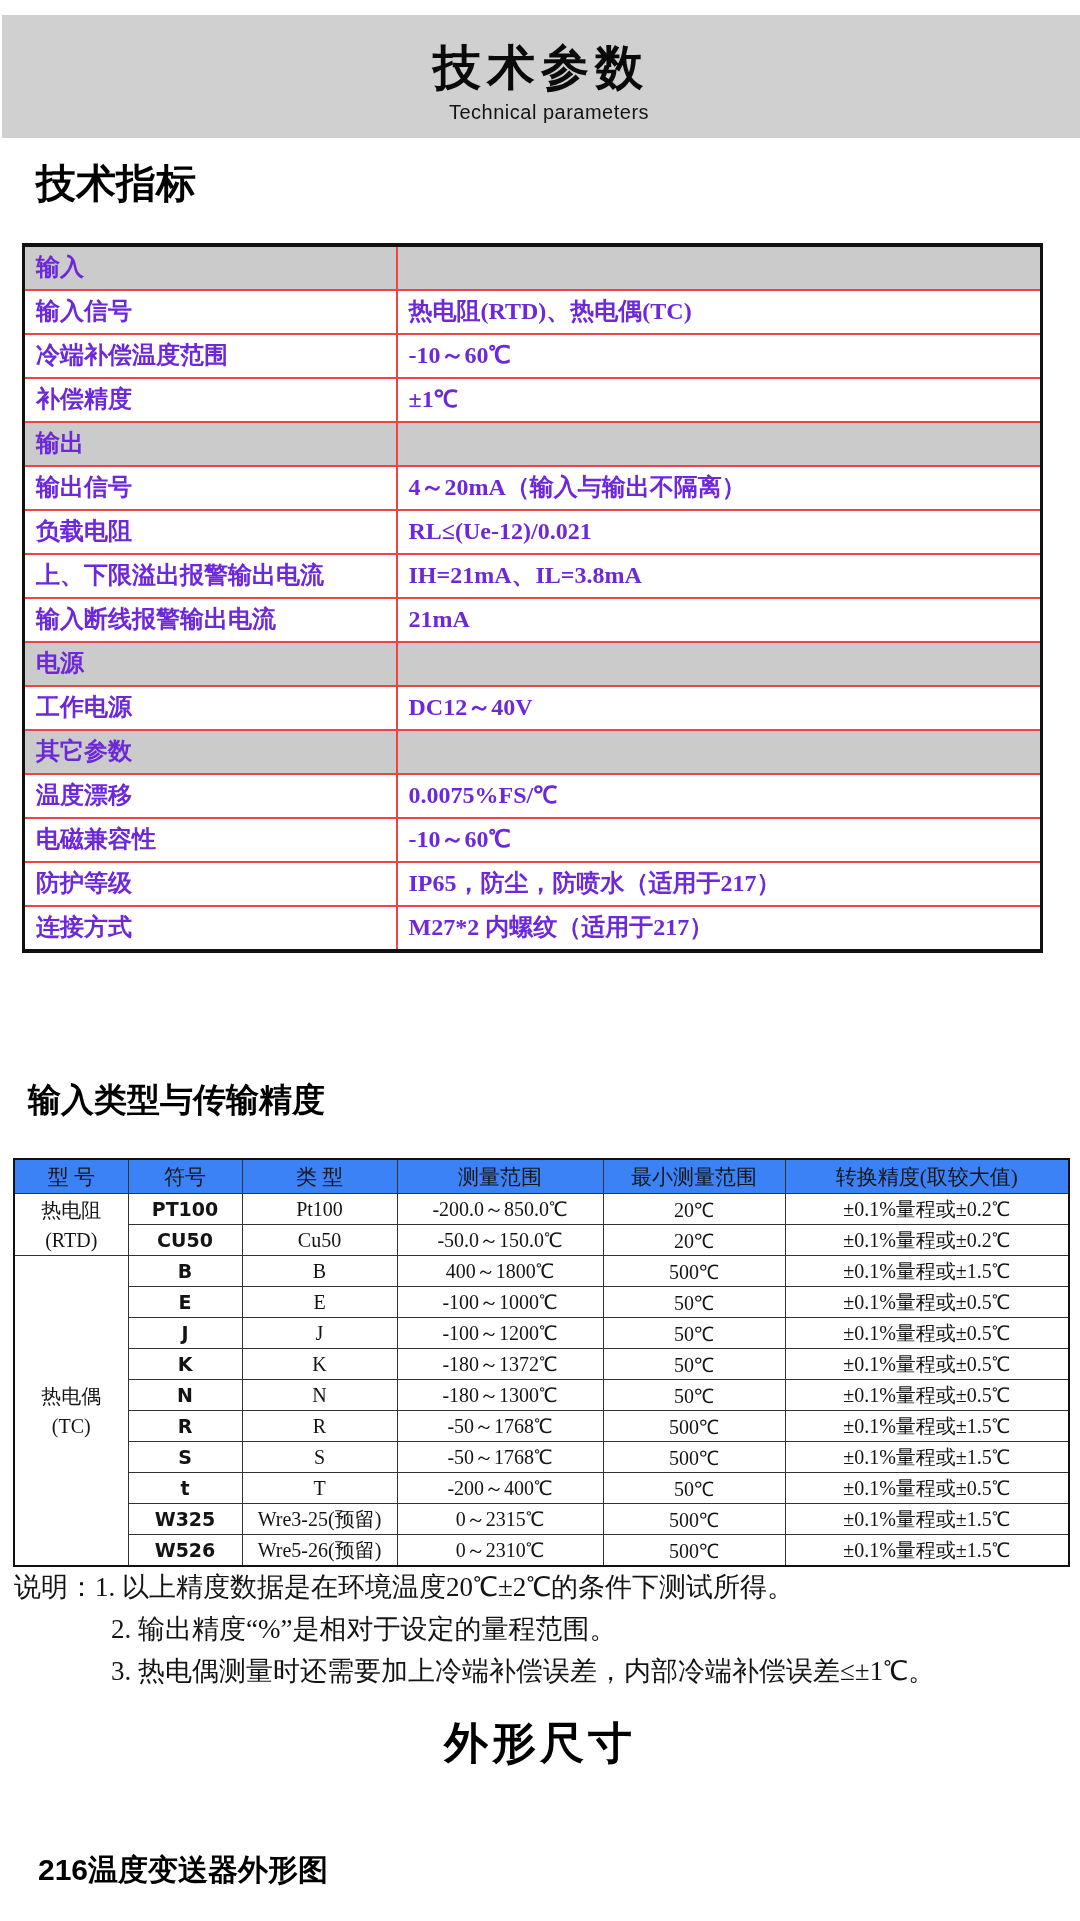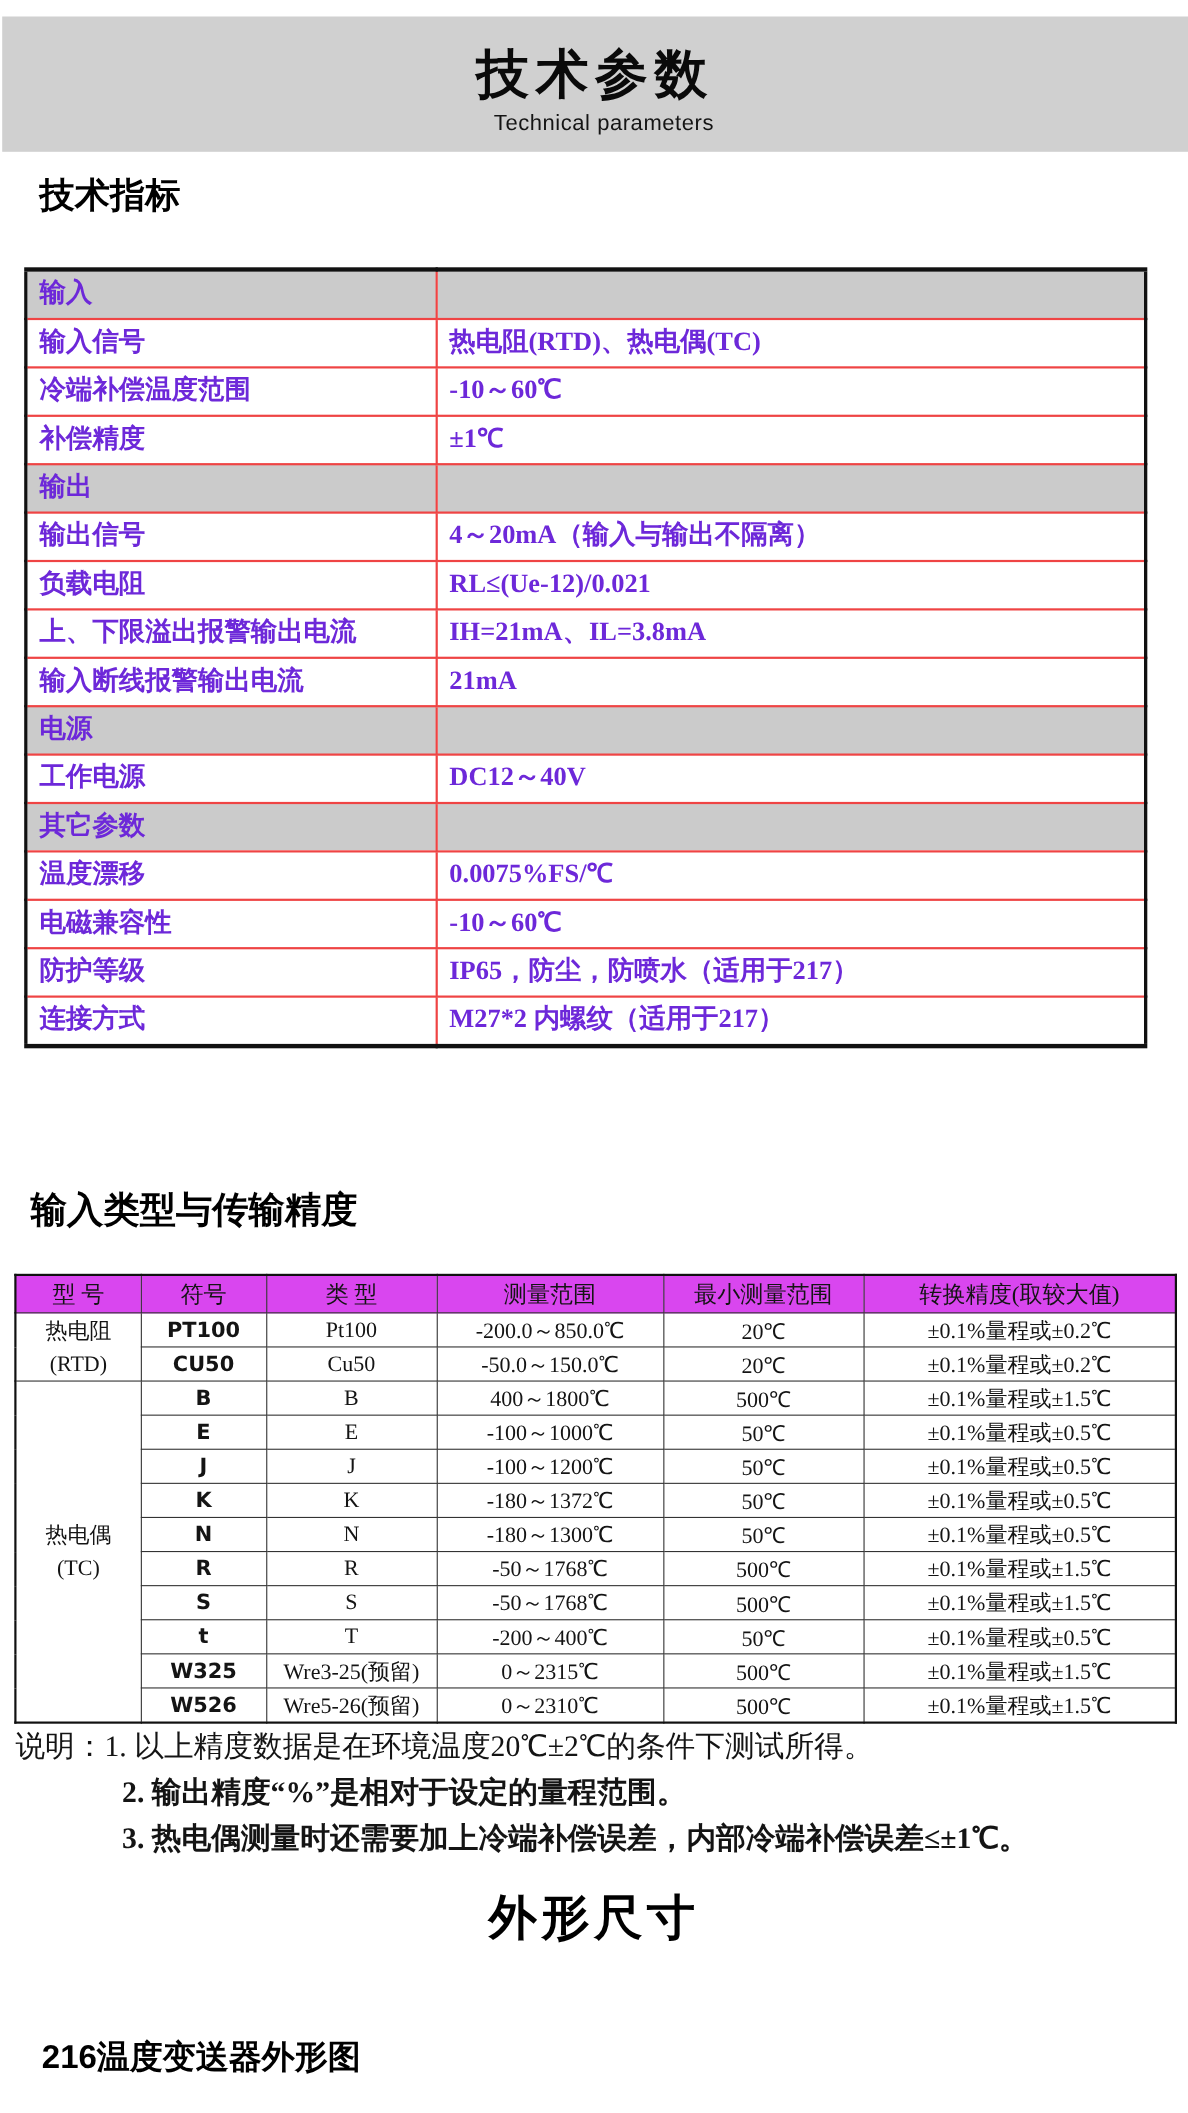"技术指标" #h-tech { font-size: 32px -> 40px }
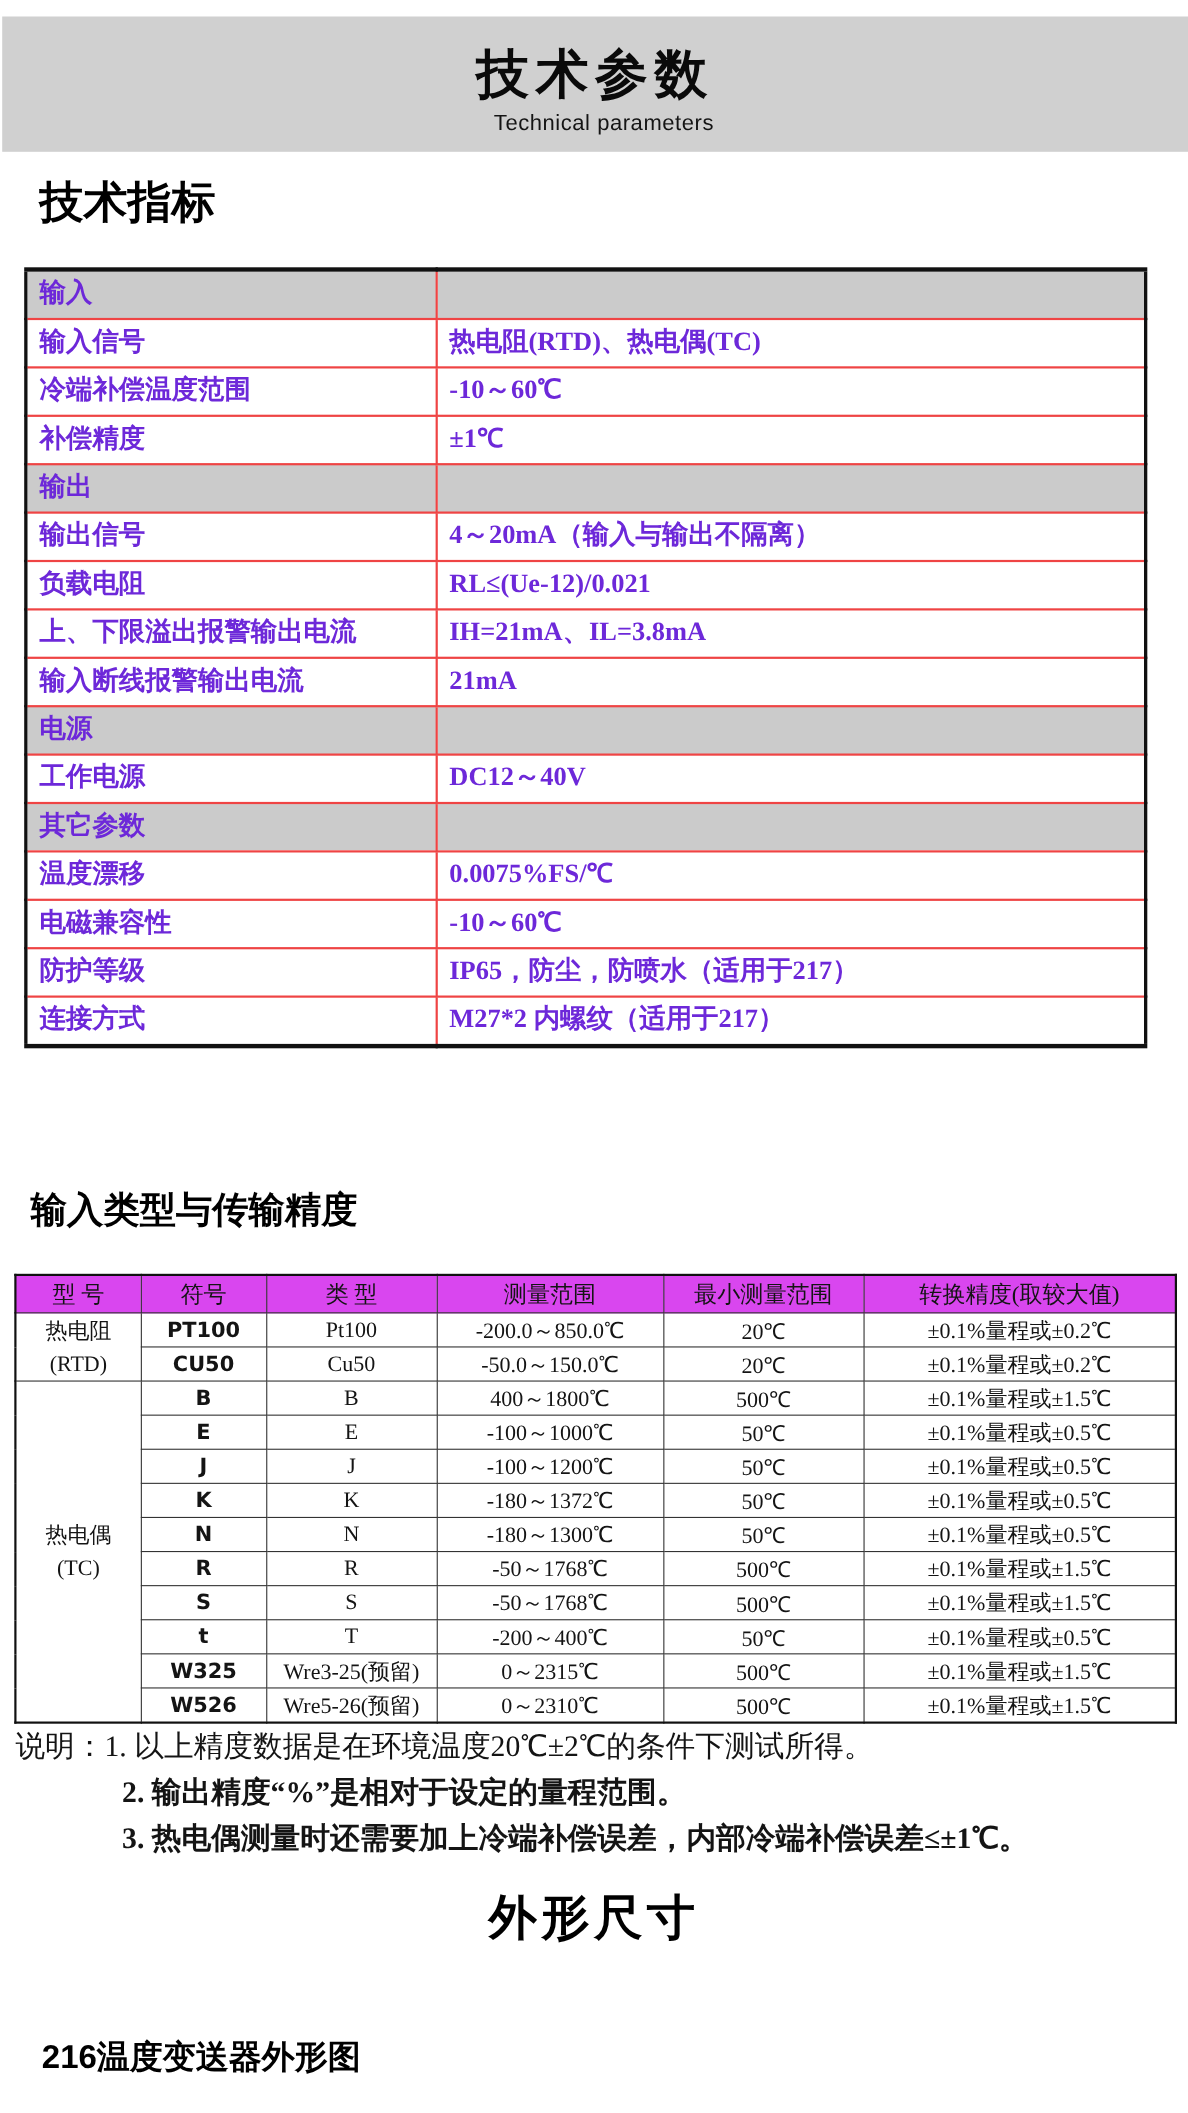"型 号" .acc-table th { background: #d946ef -> #3b82f6 }
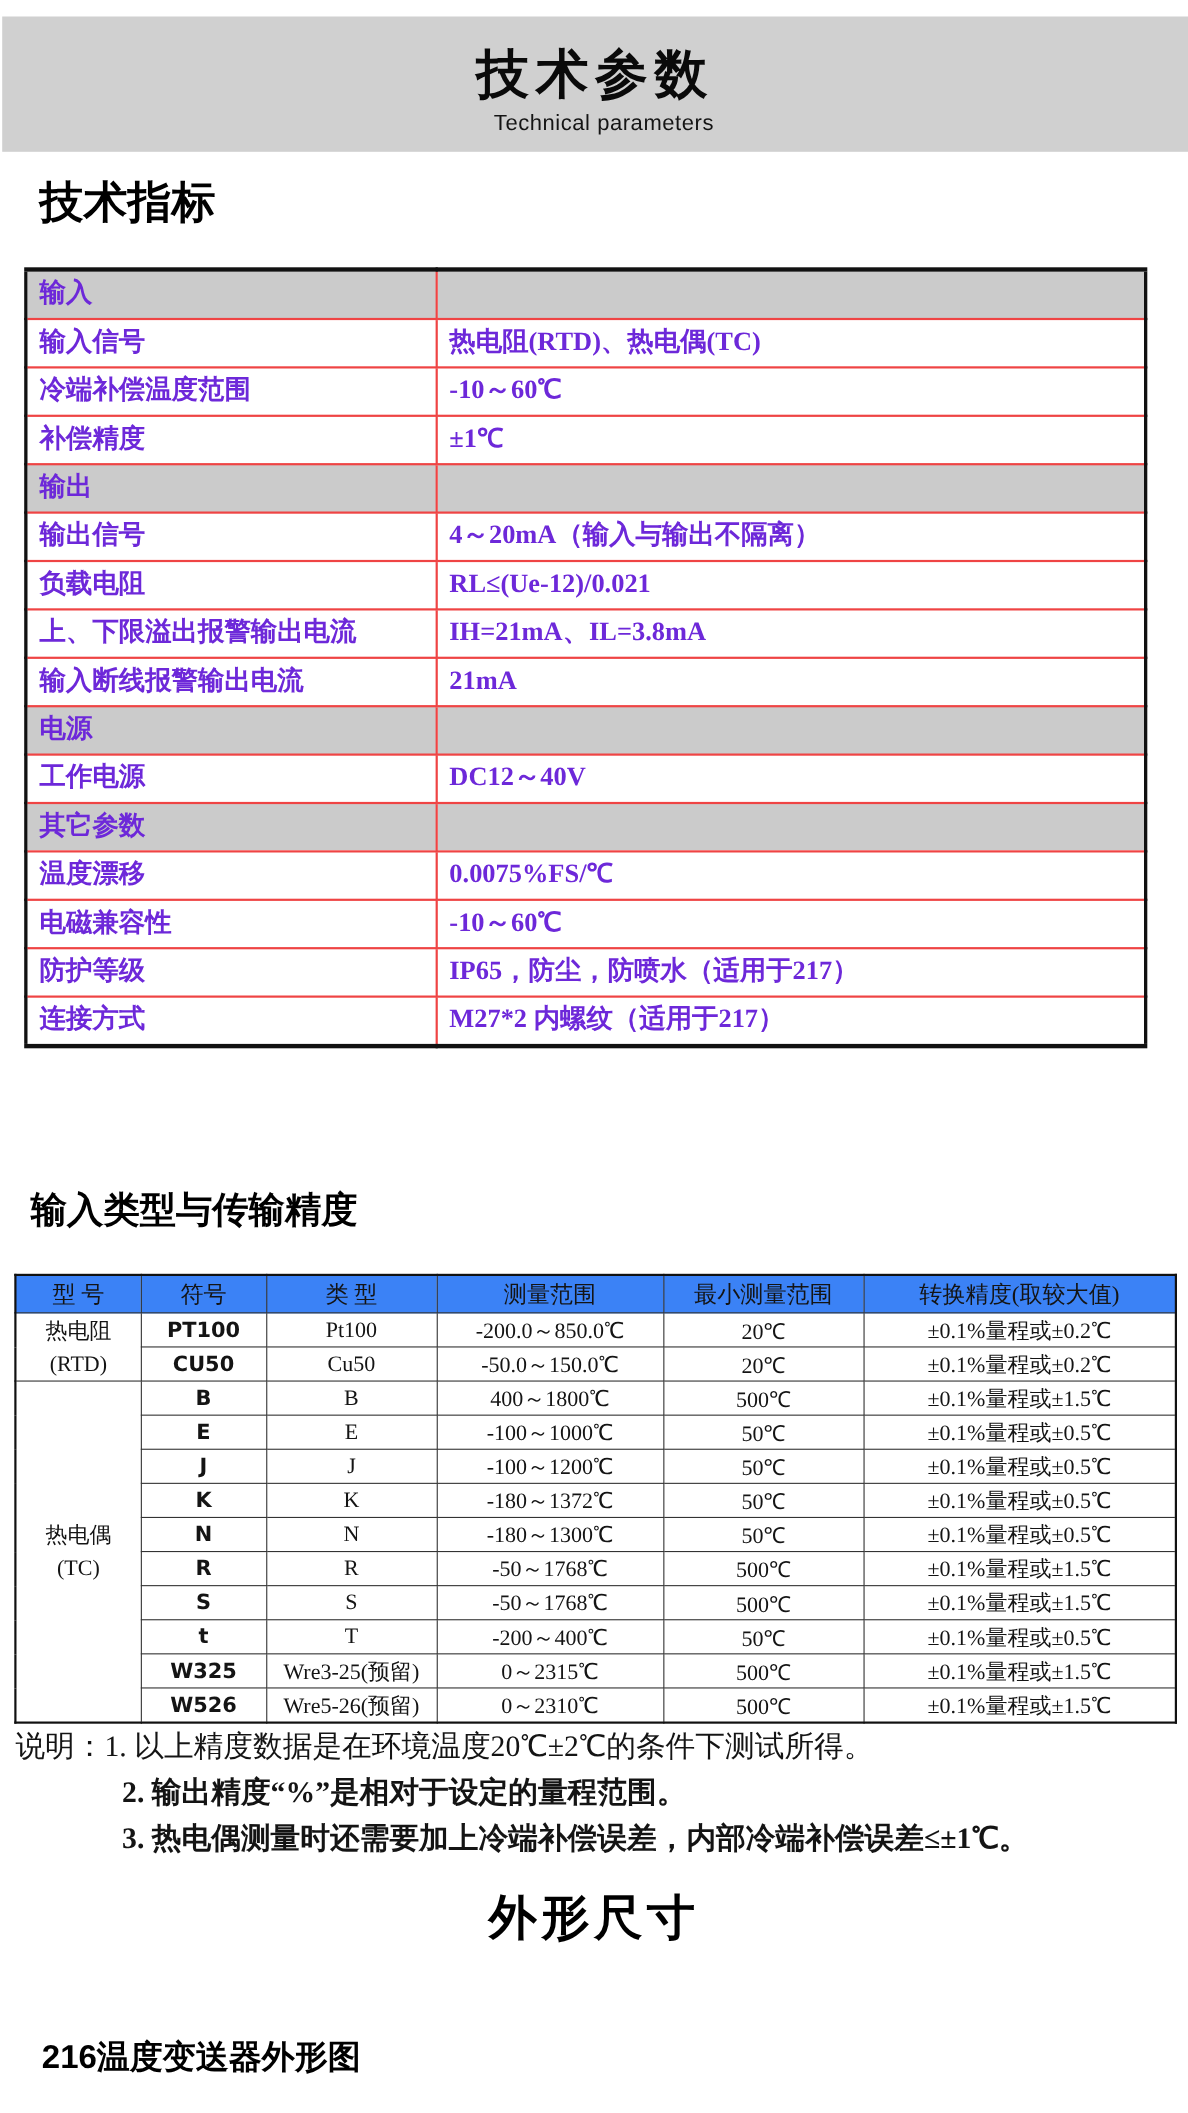"2. 输出精度“%”是相对于设定的量程范围。" .note-line + .note-line { font-weight: bold -> none }
